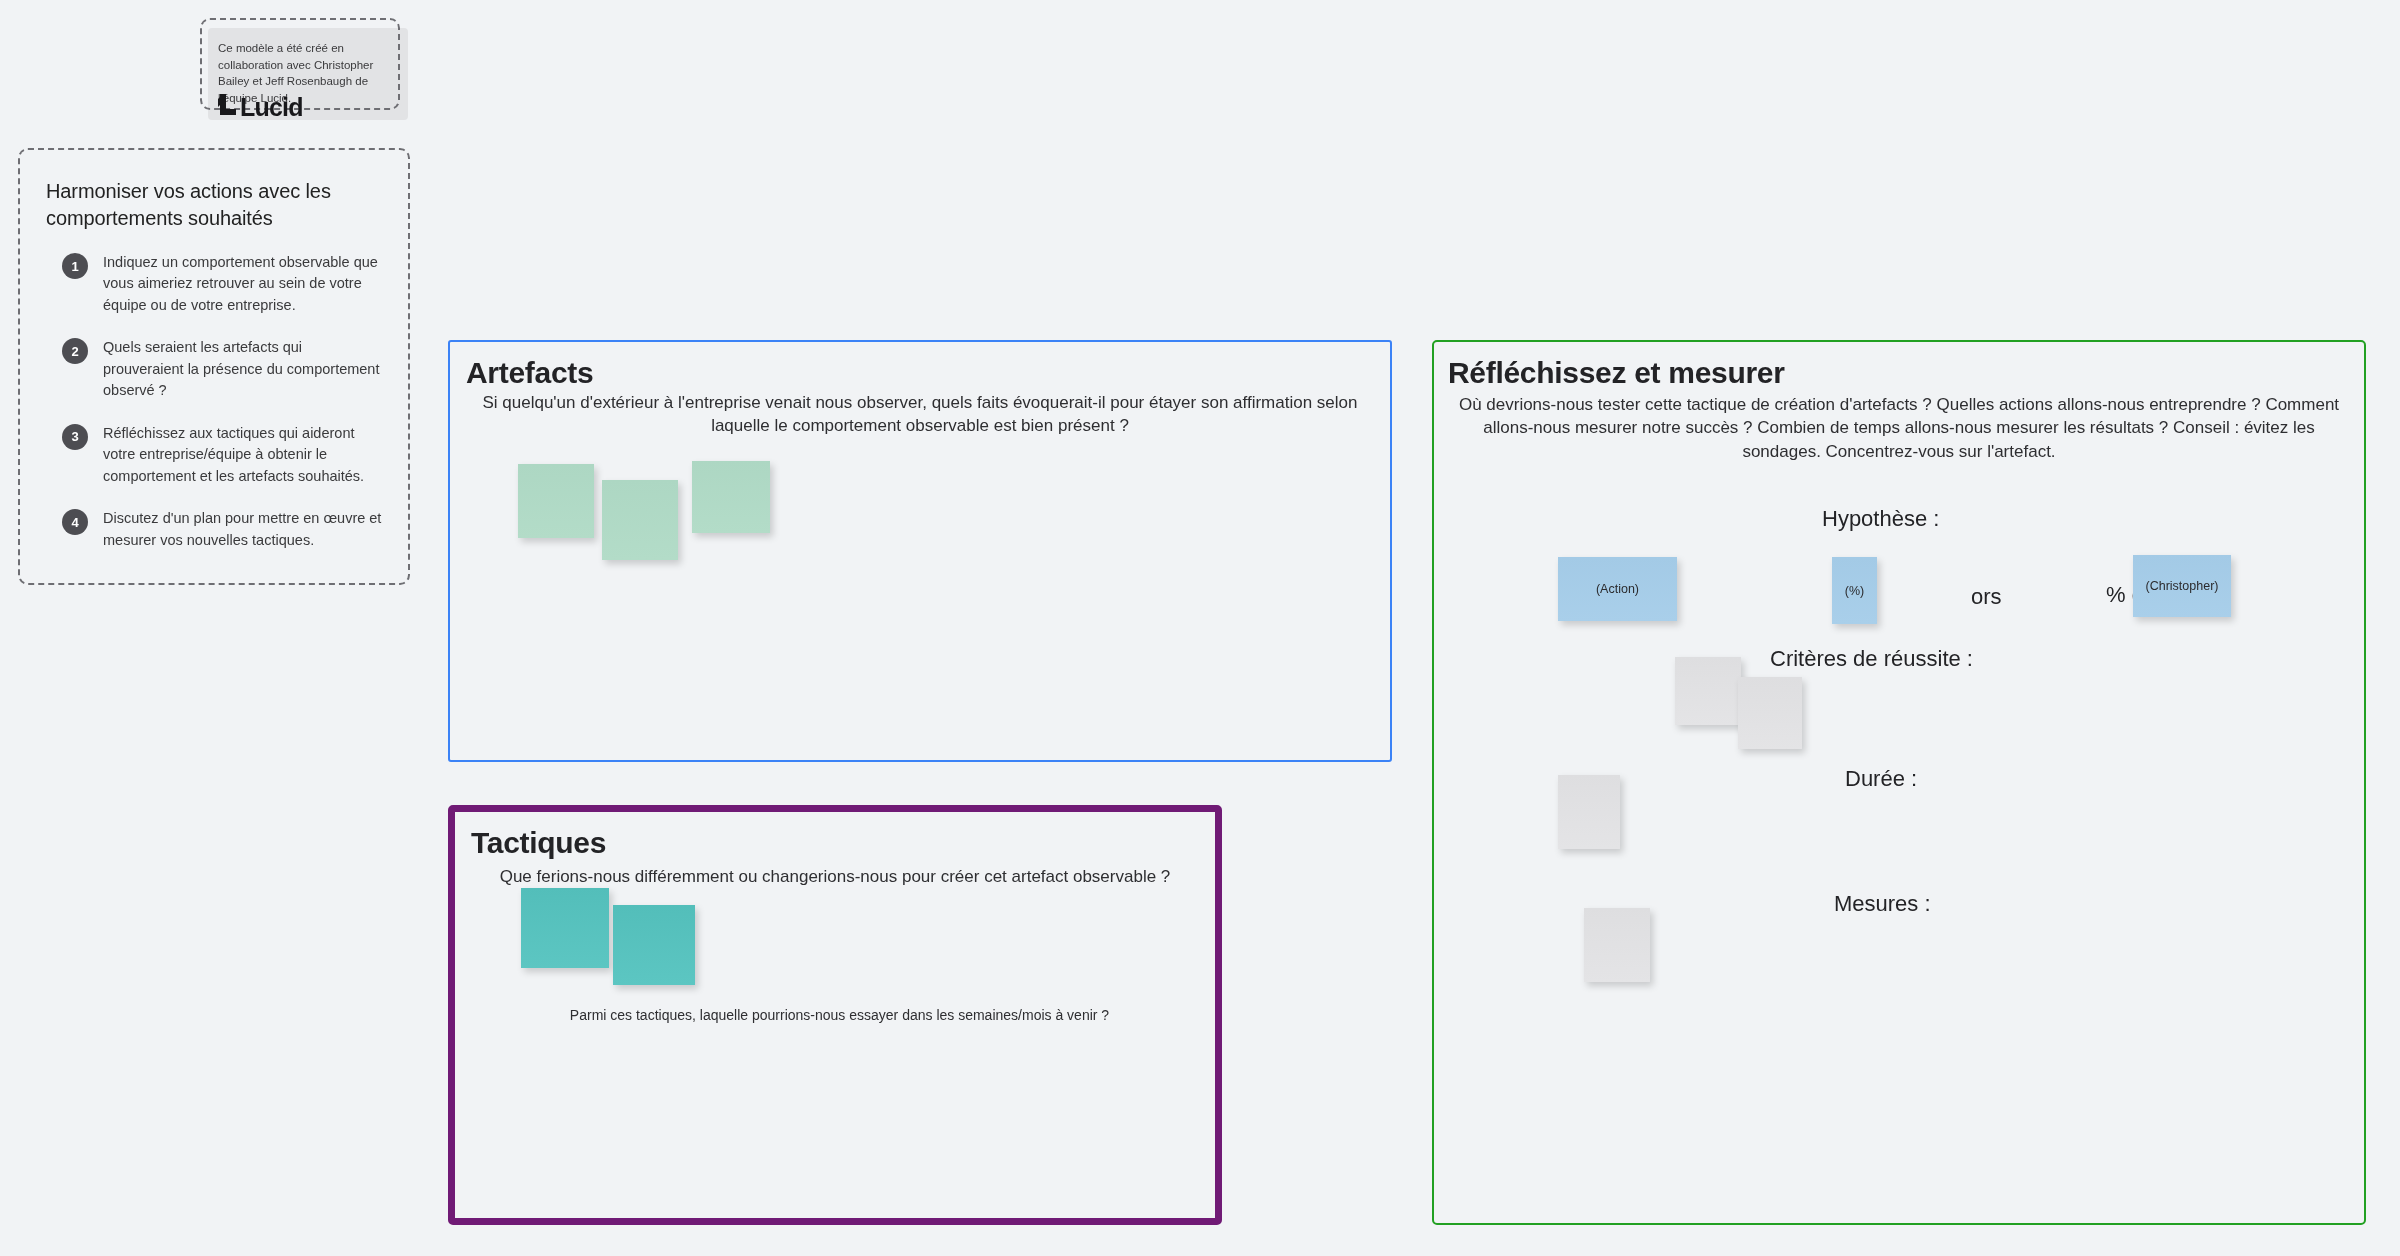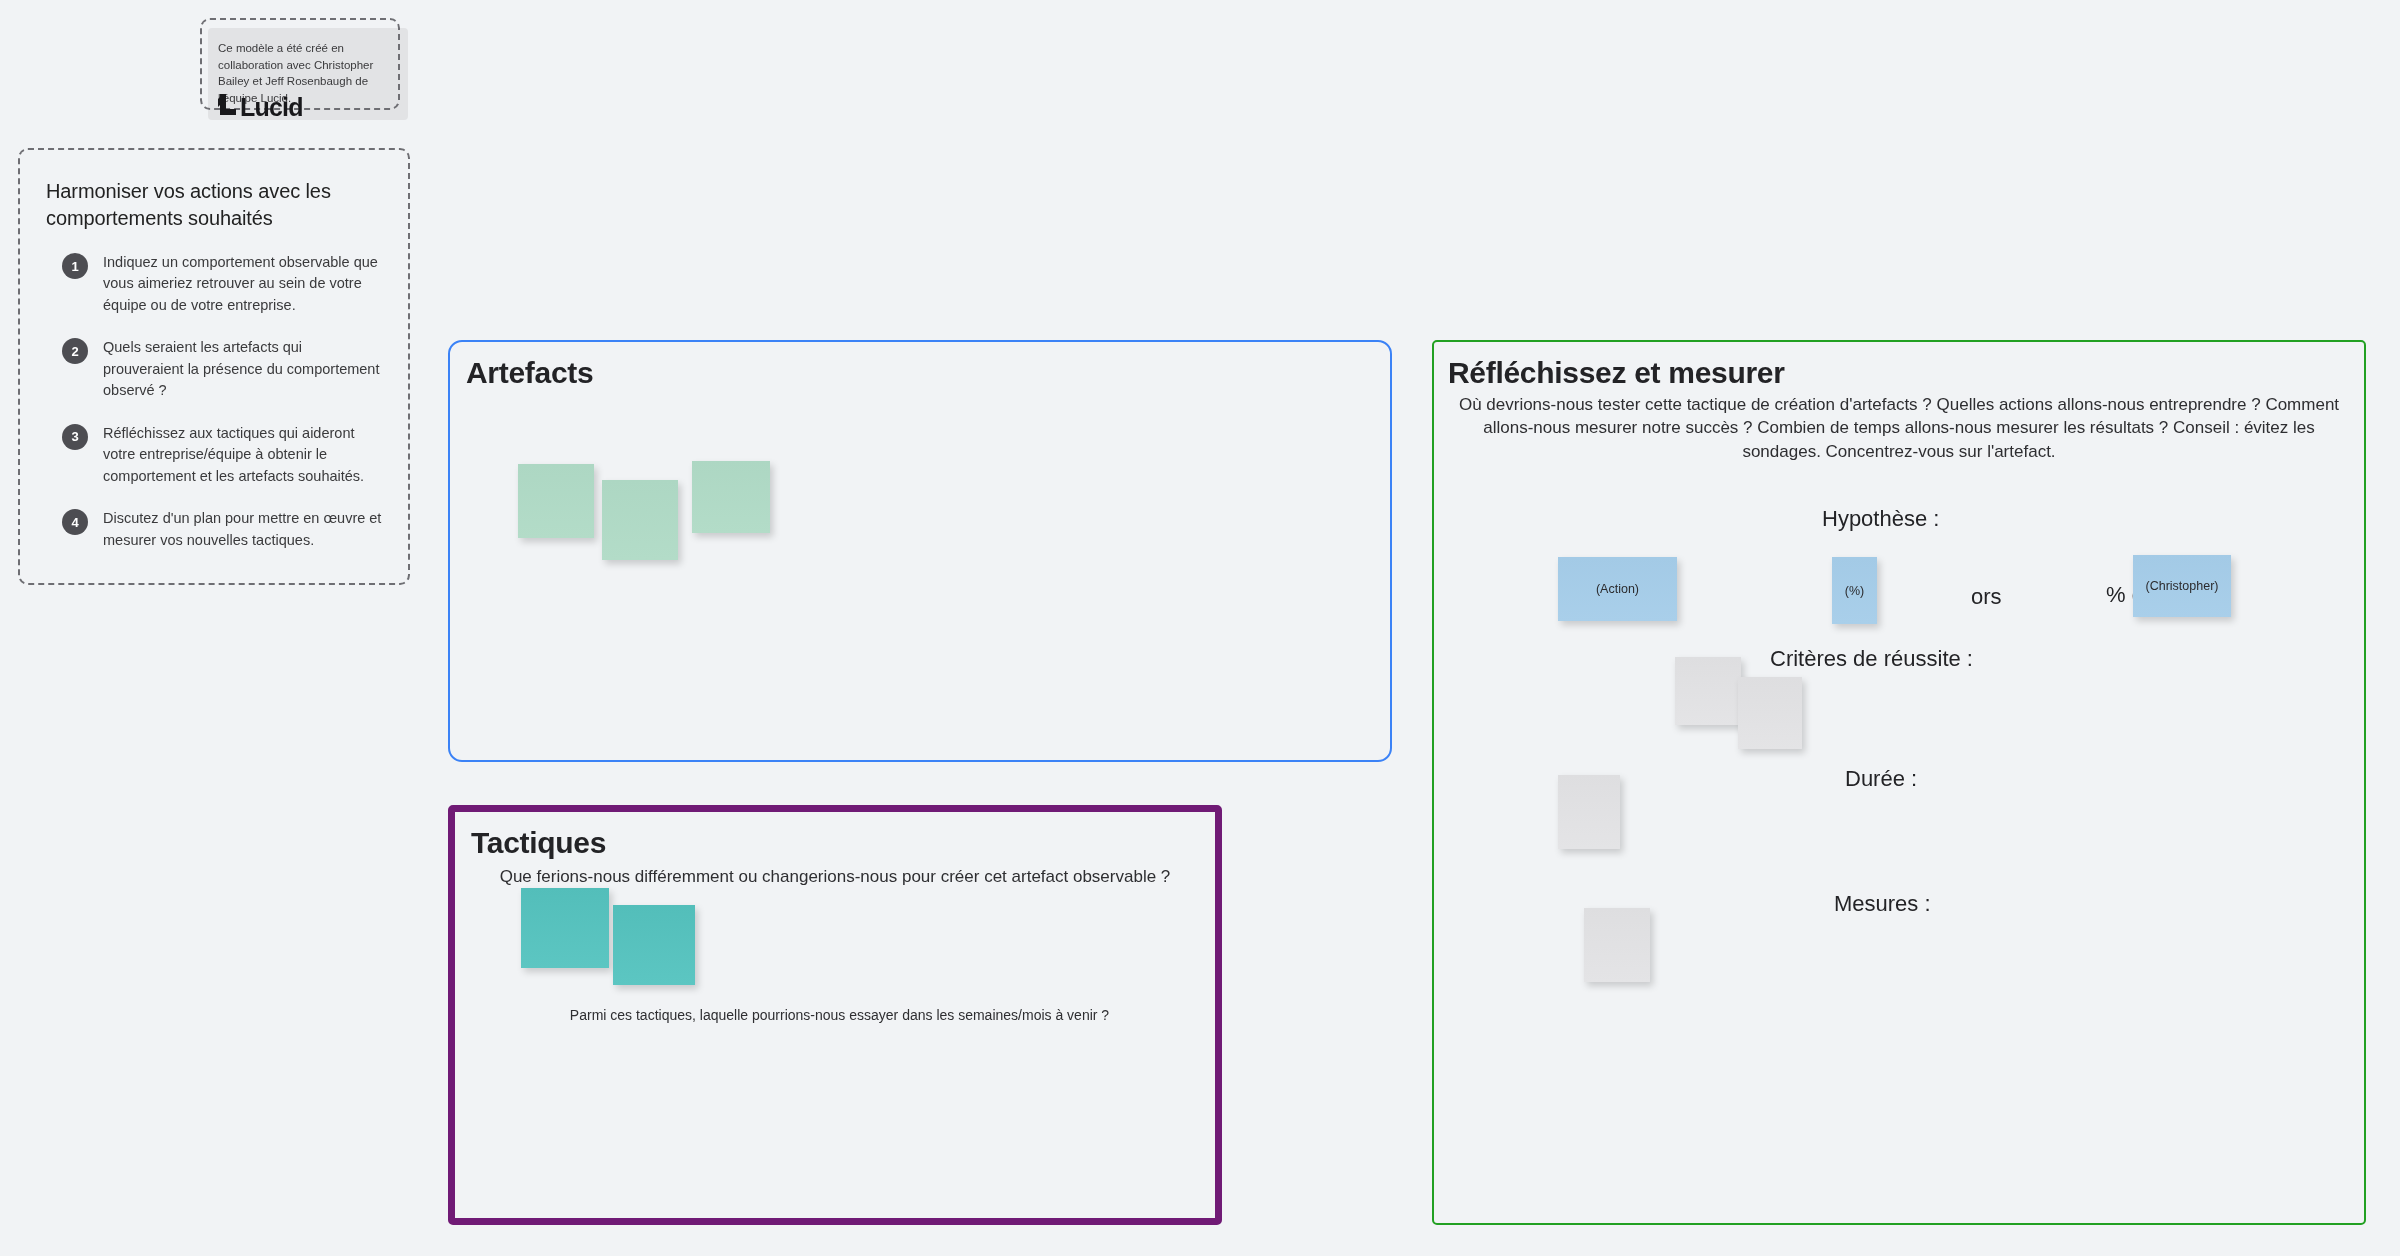"Artefacts" #board-artefacts { border-radius: 14px -> 3px }
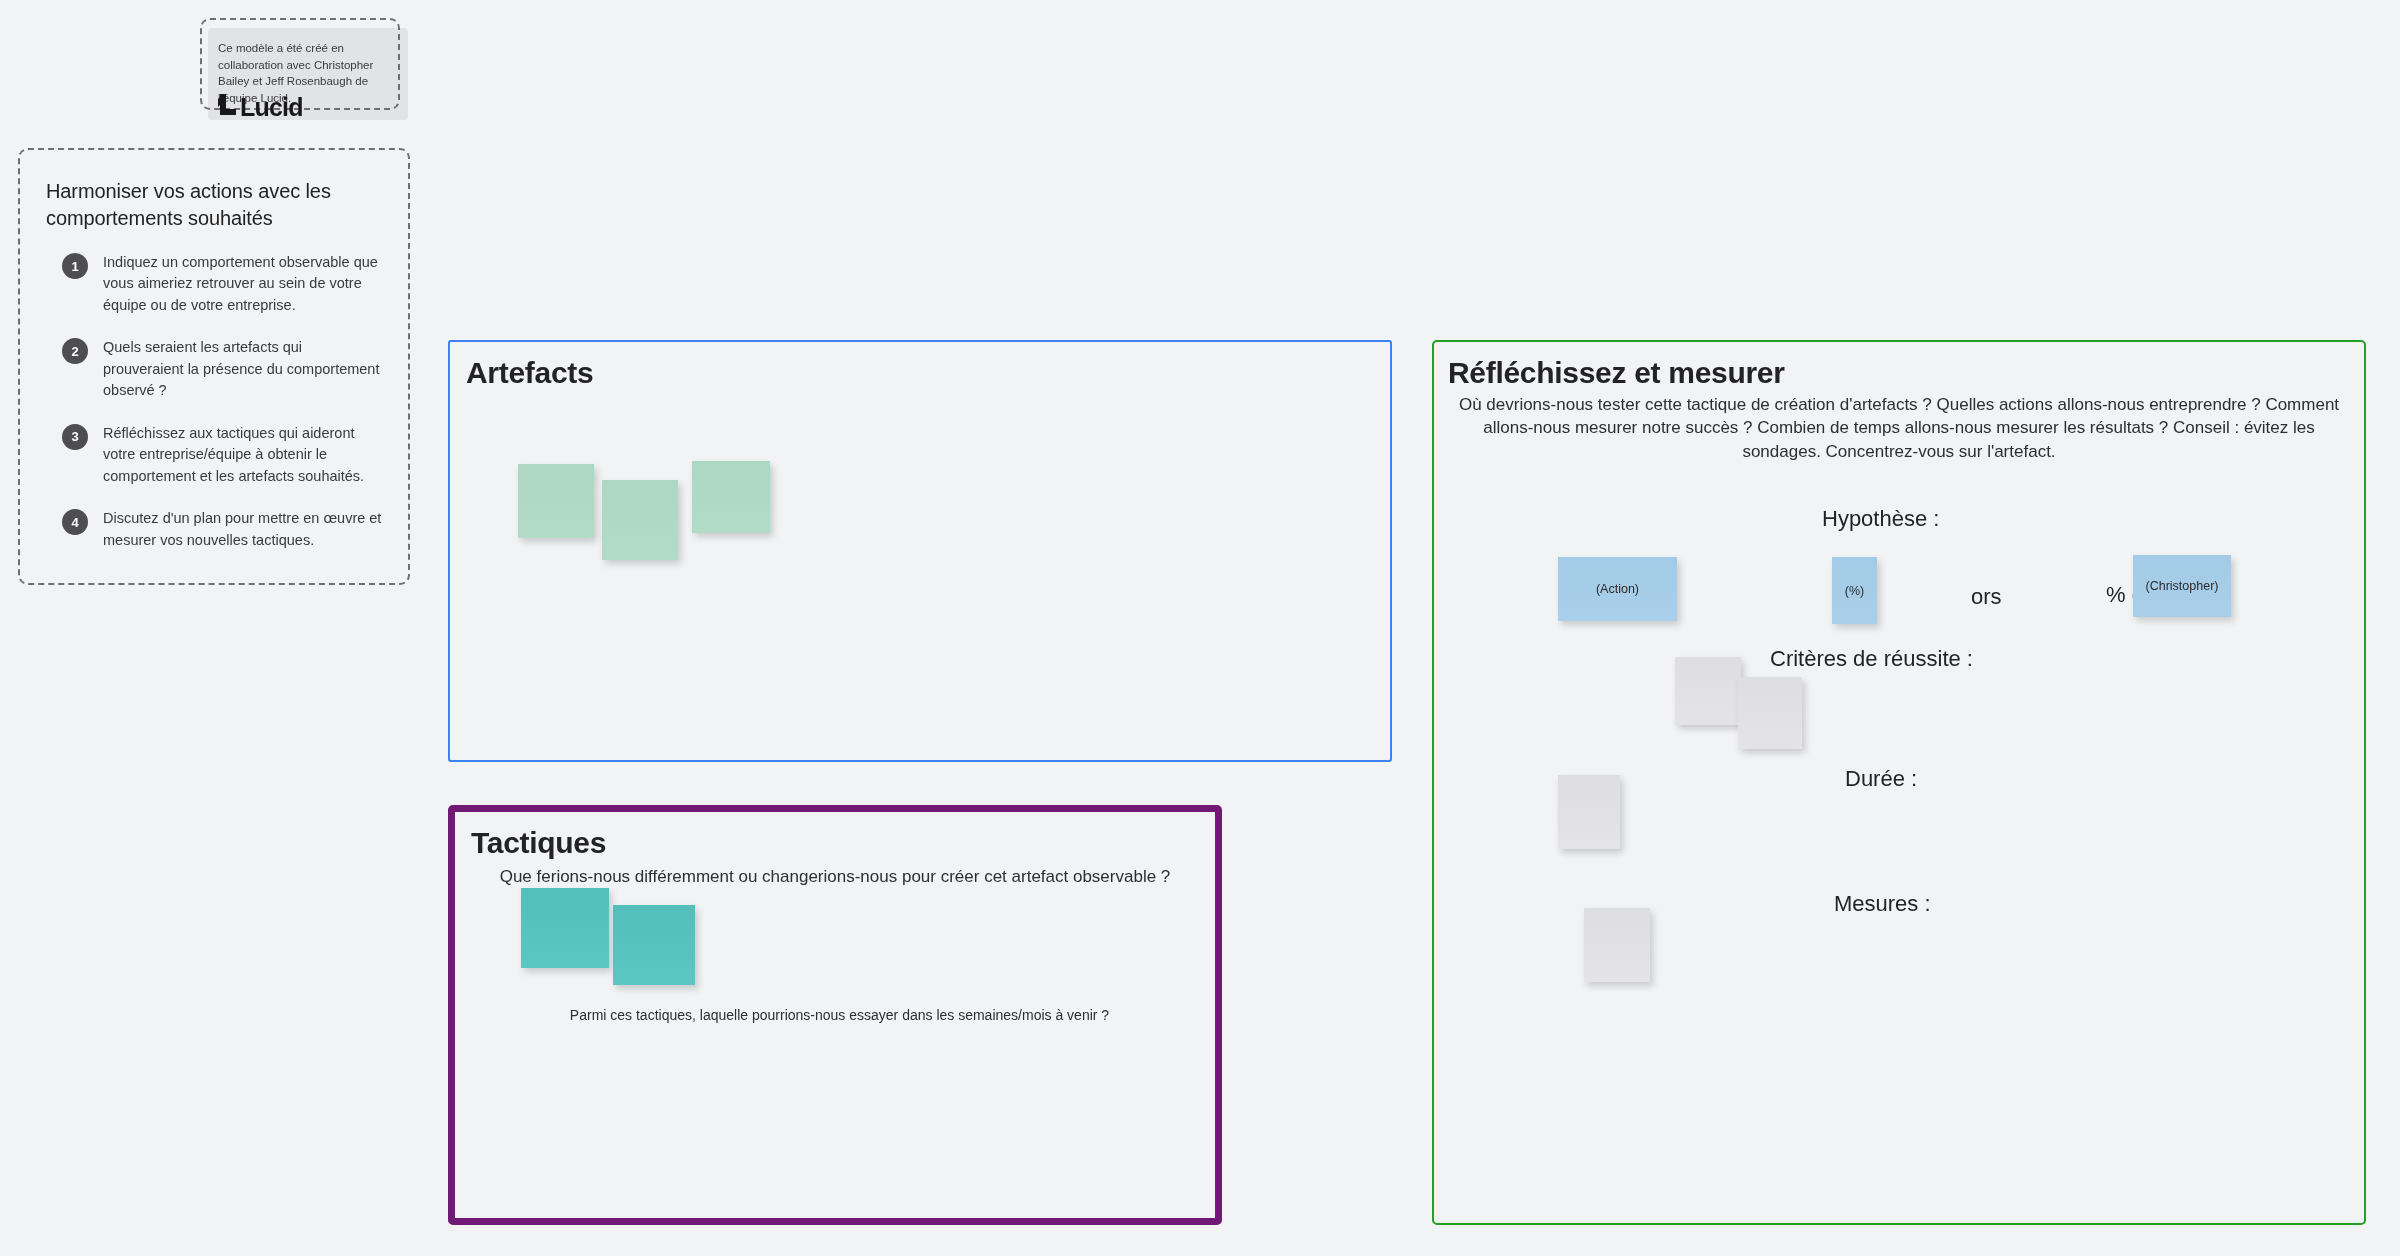"Si quelqu'un d'extérieur à l'entreprise" div.board-sub { html: none -> <div>Si quelqu'un d'extérieur à l'entreprise venait nous observer, quels faits évoquerait-il pour étayer son affirmation selon laquelle le comportement observable est bien présent ?</div> }
